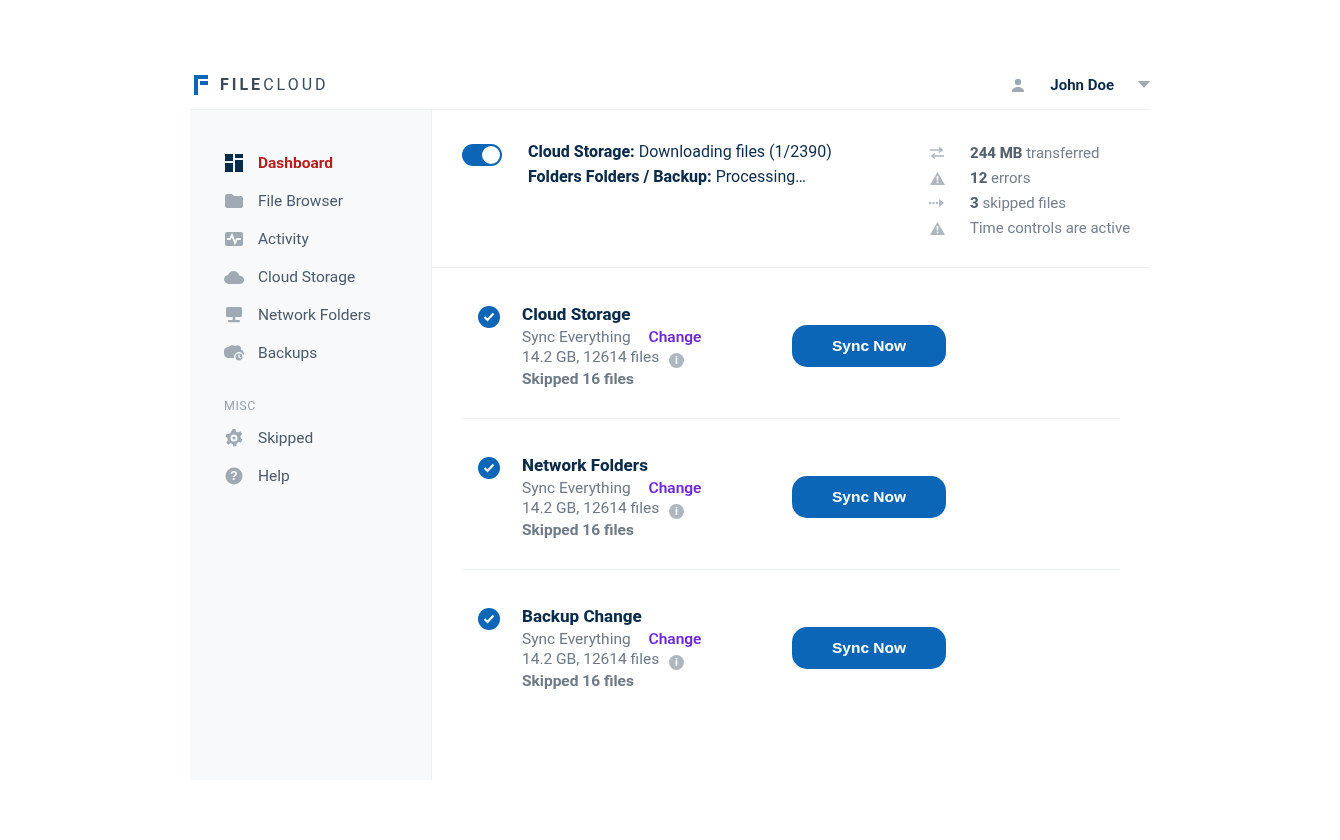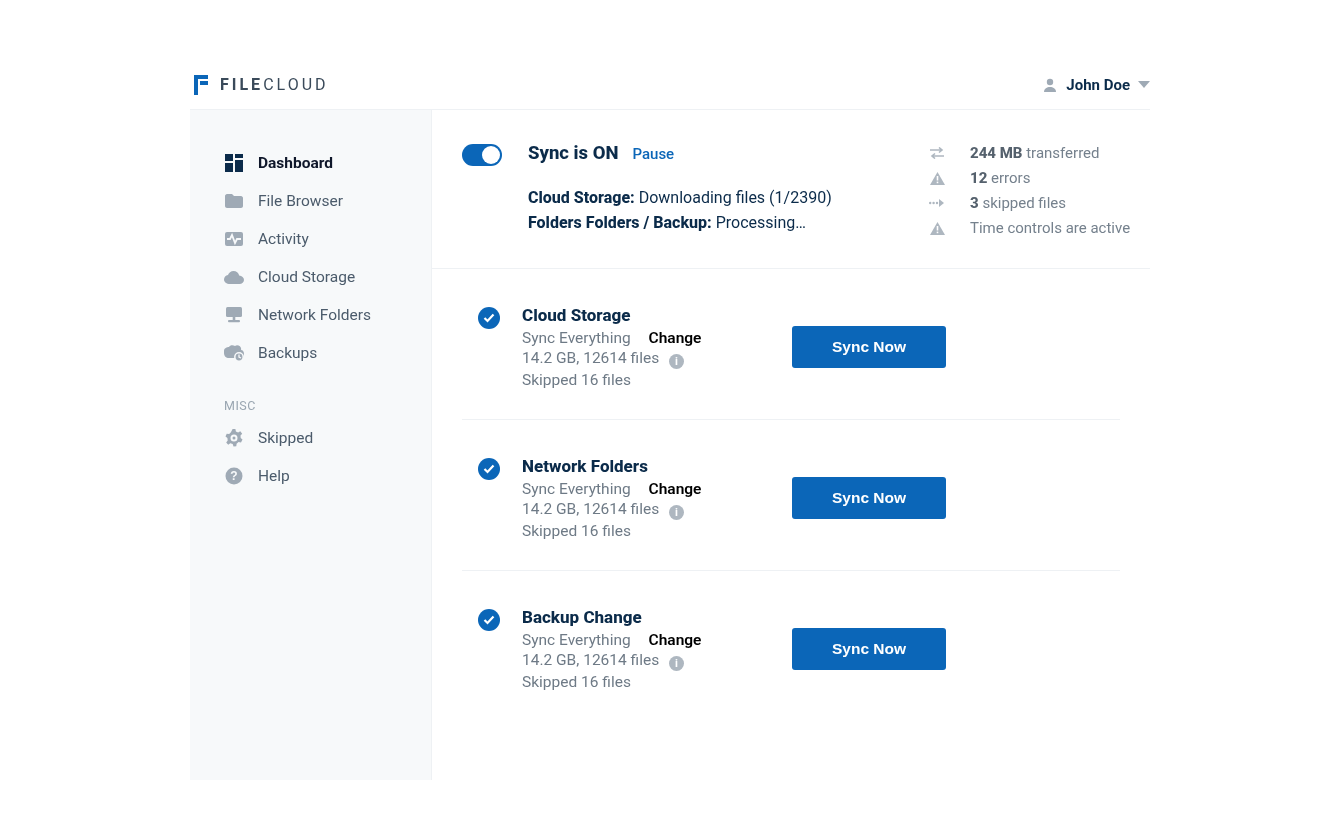"John Doe" .user-menu { gap: 8px -> 24px }
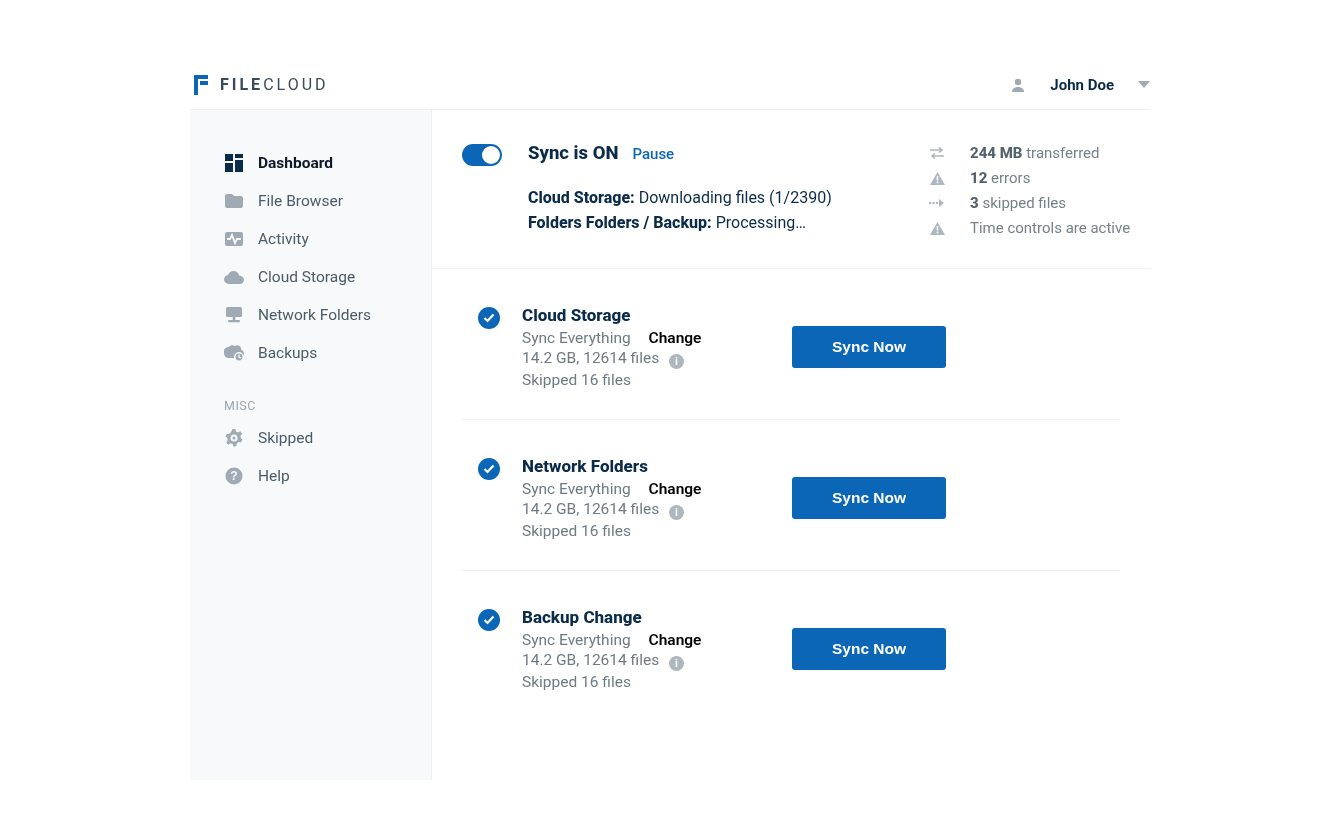"Dashboard" .nav-item.active { color: #0f172a -> #b91c1c }
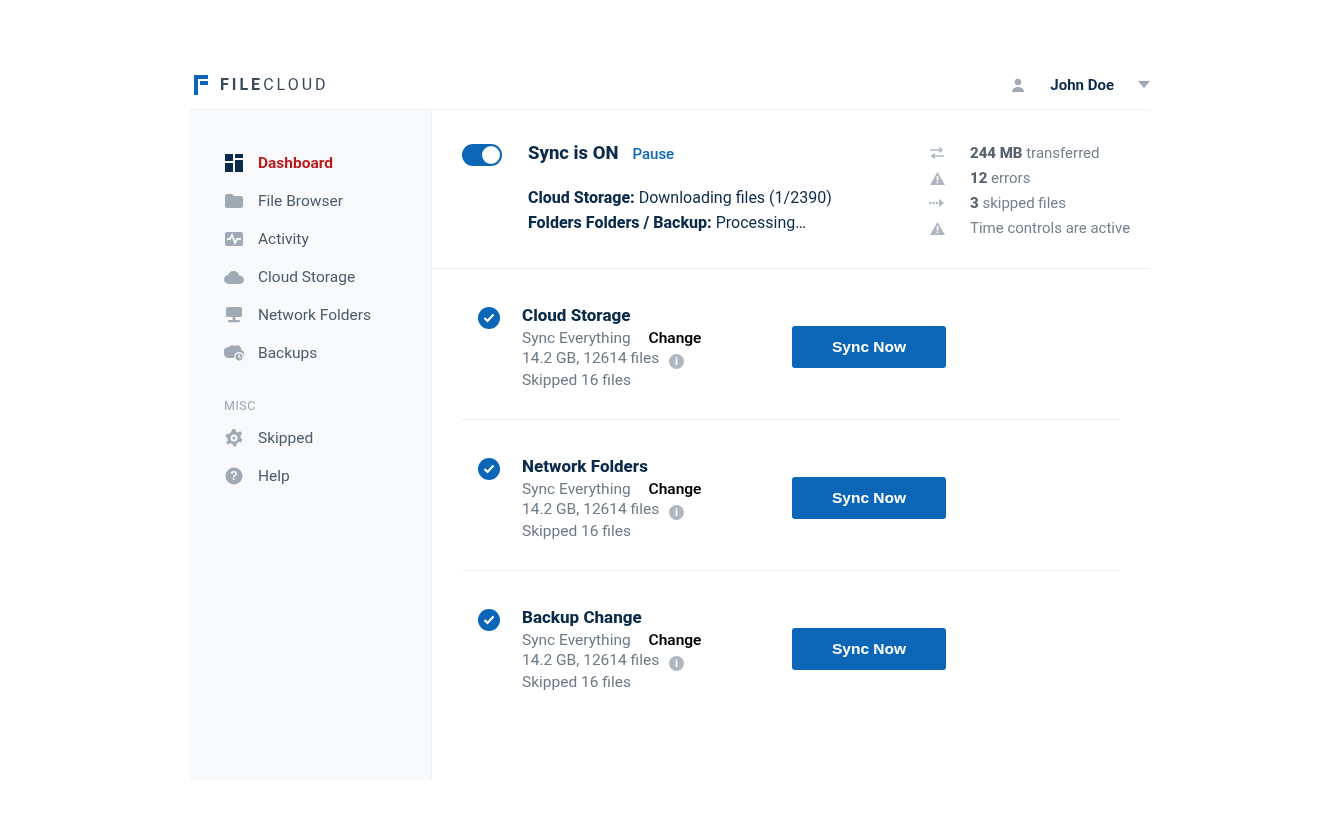"Sync is ON" div.status-line1 { html: <div> <span>Sync is ON</span> <span>Pause</span> </div> -> none }
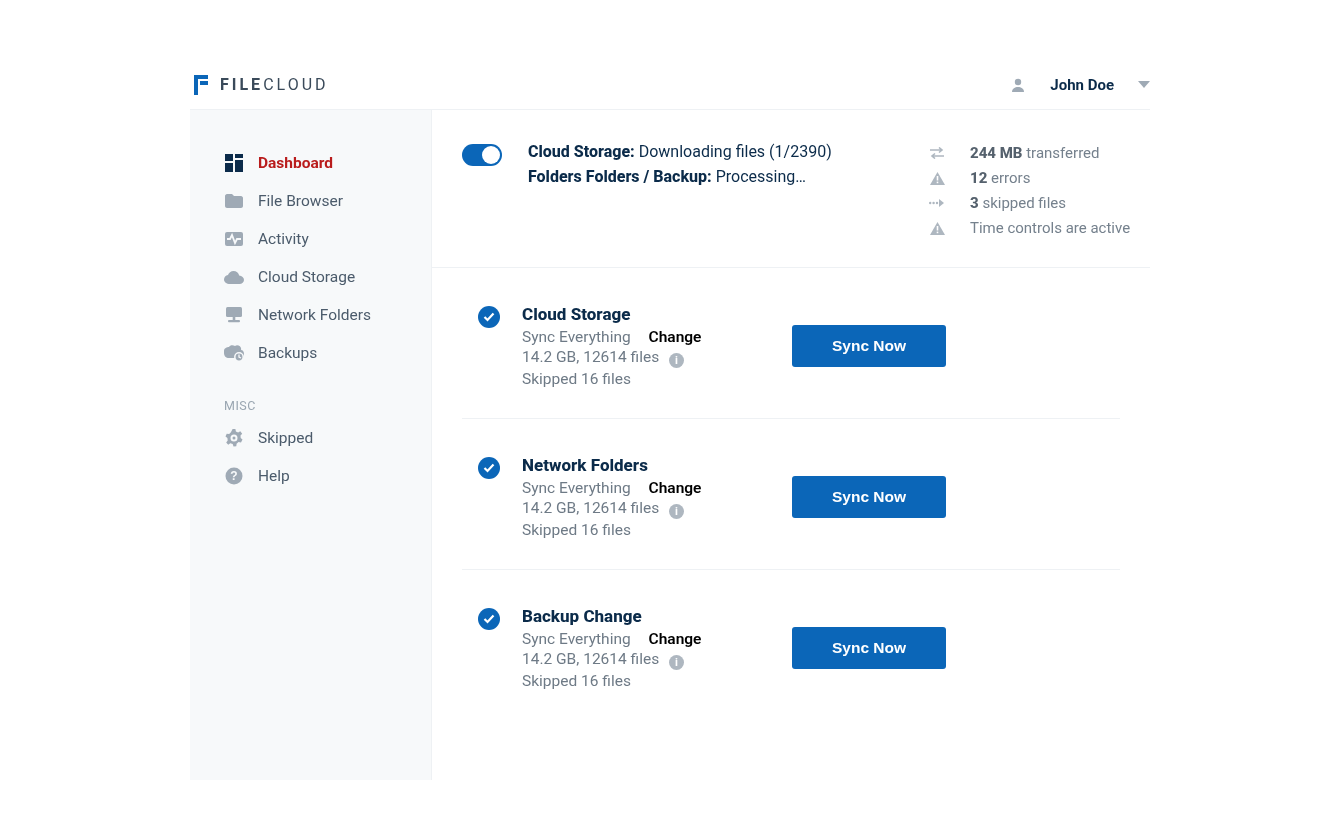"Change" .card .sub1 .chg { color: #000000 -> #6d28d9 }
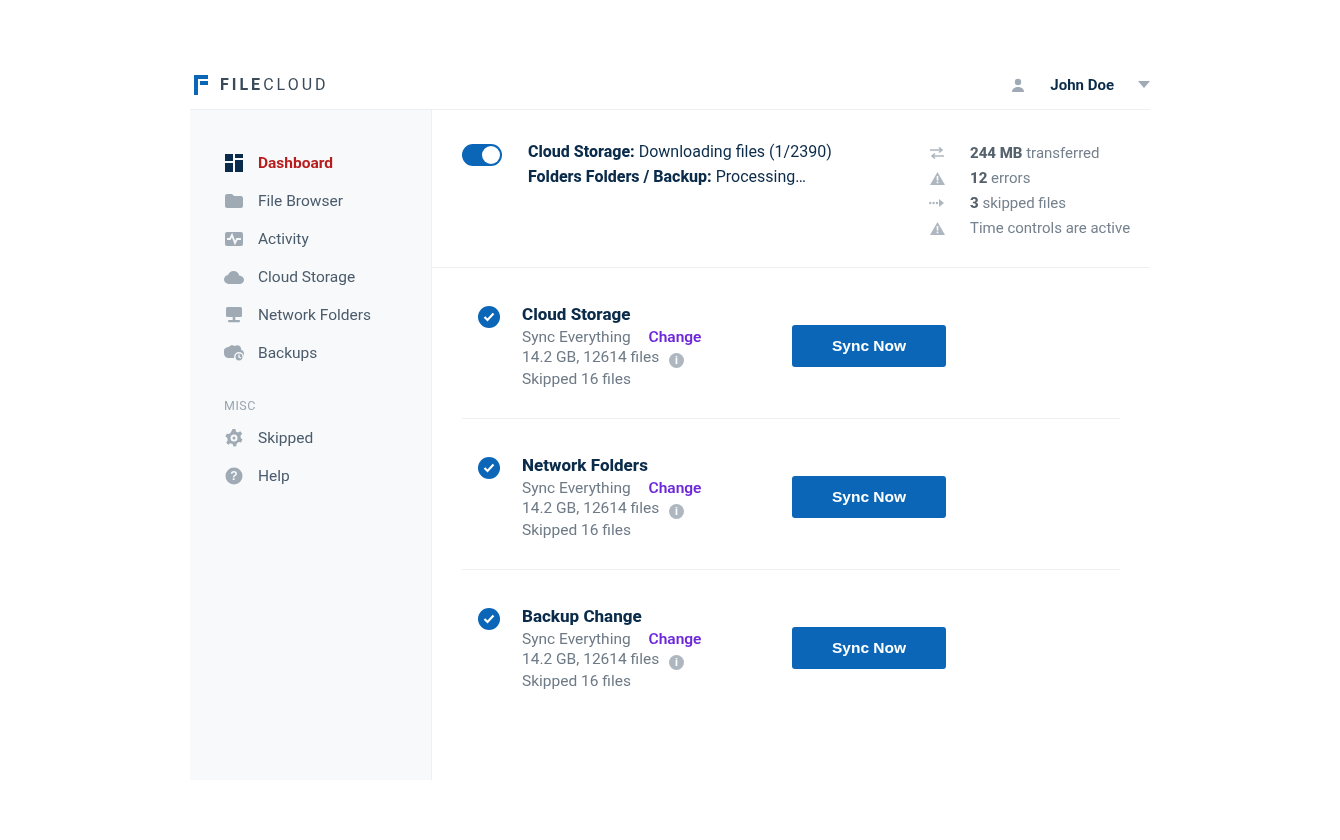"Sync Now" .sync-btn { border-radius: 3px -> 15px }
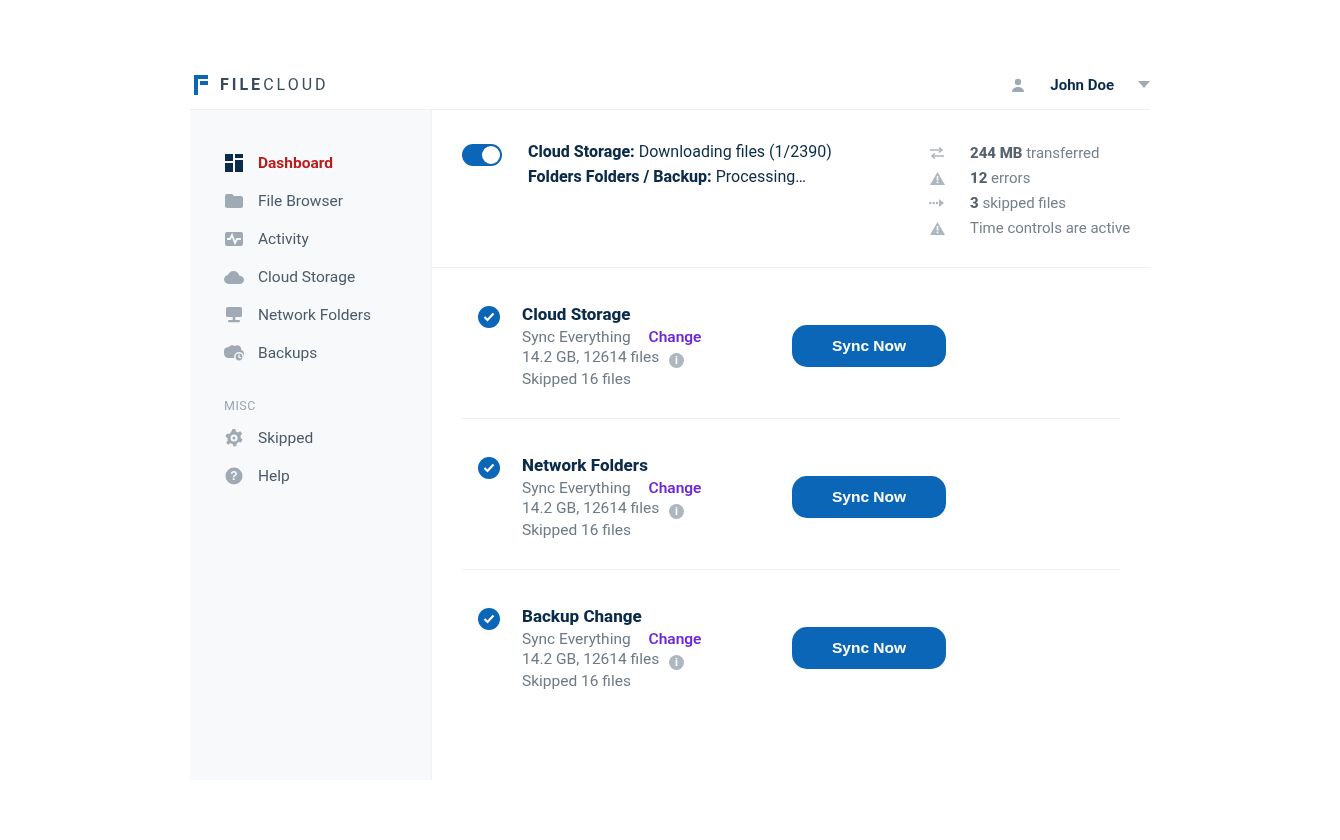"Skipped 16 files" .card .sub3 { font-weight: none -> bold }
